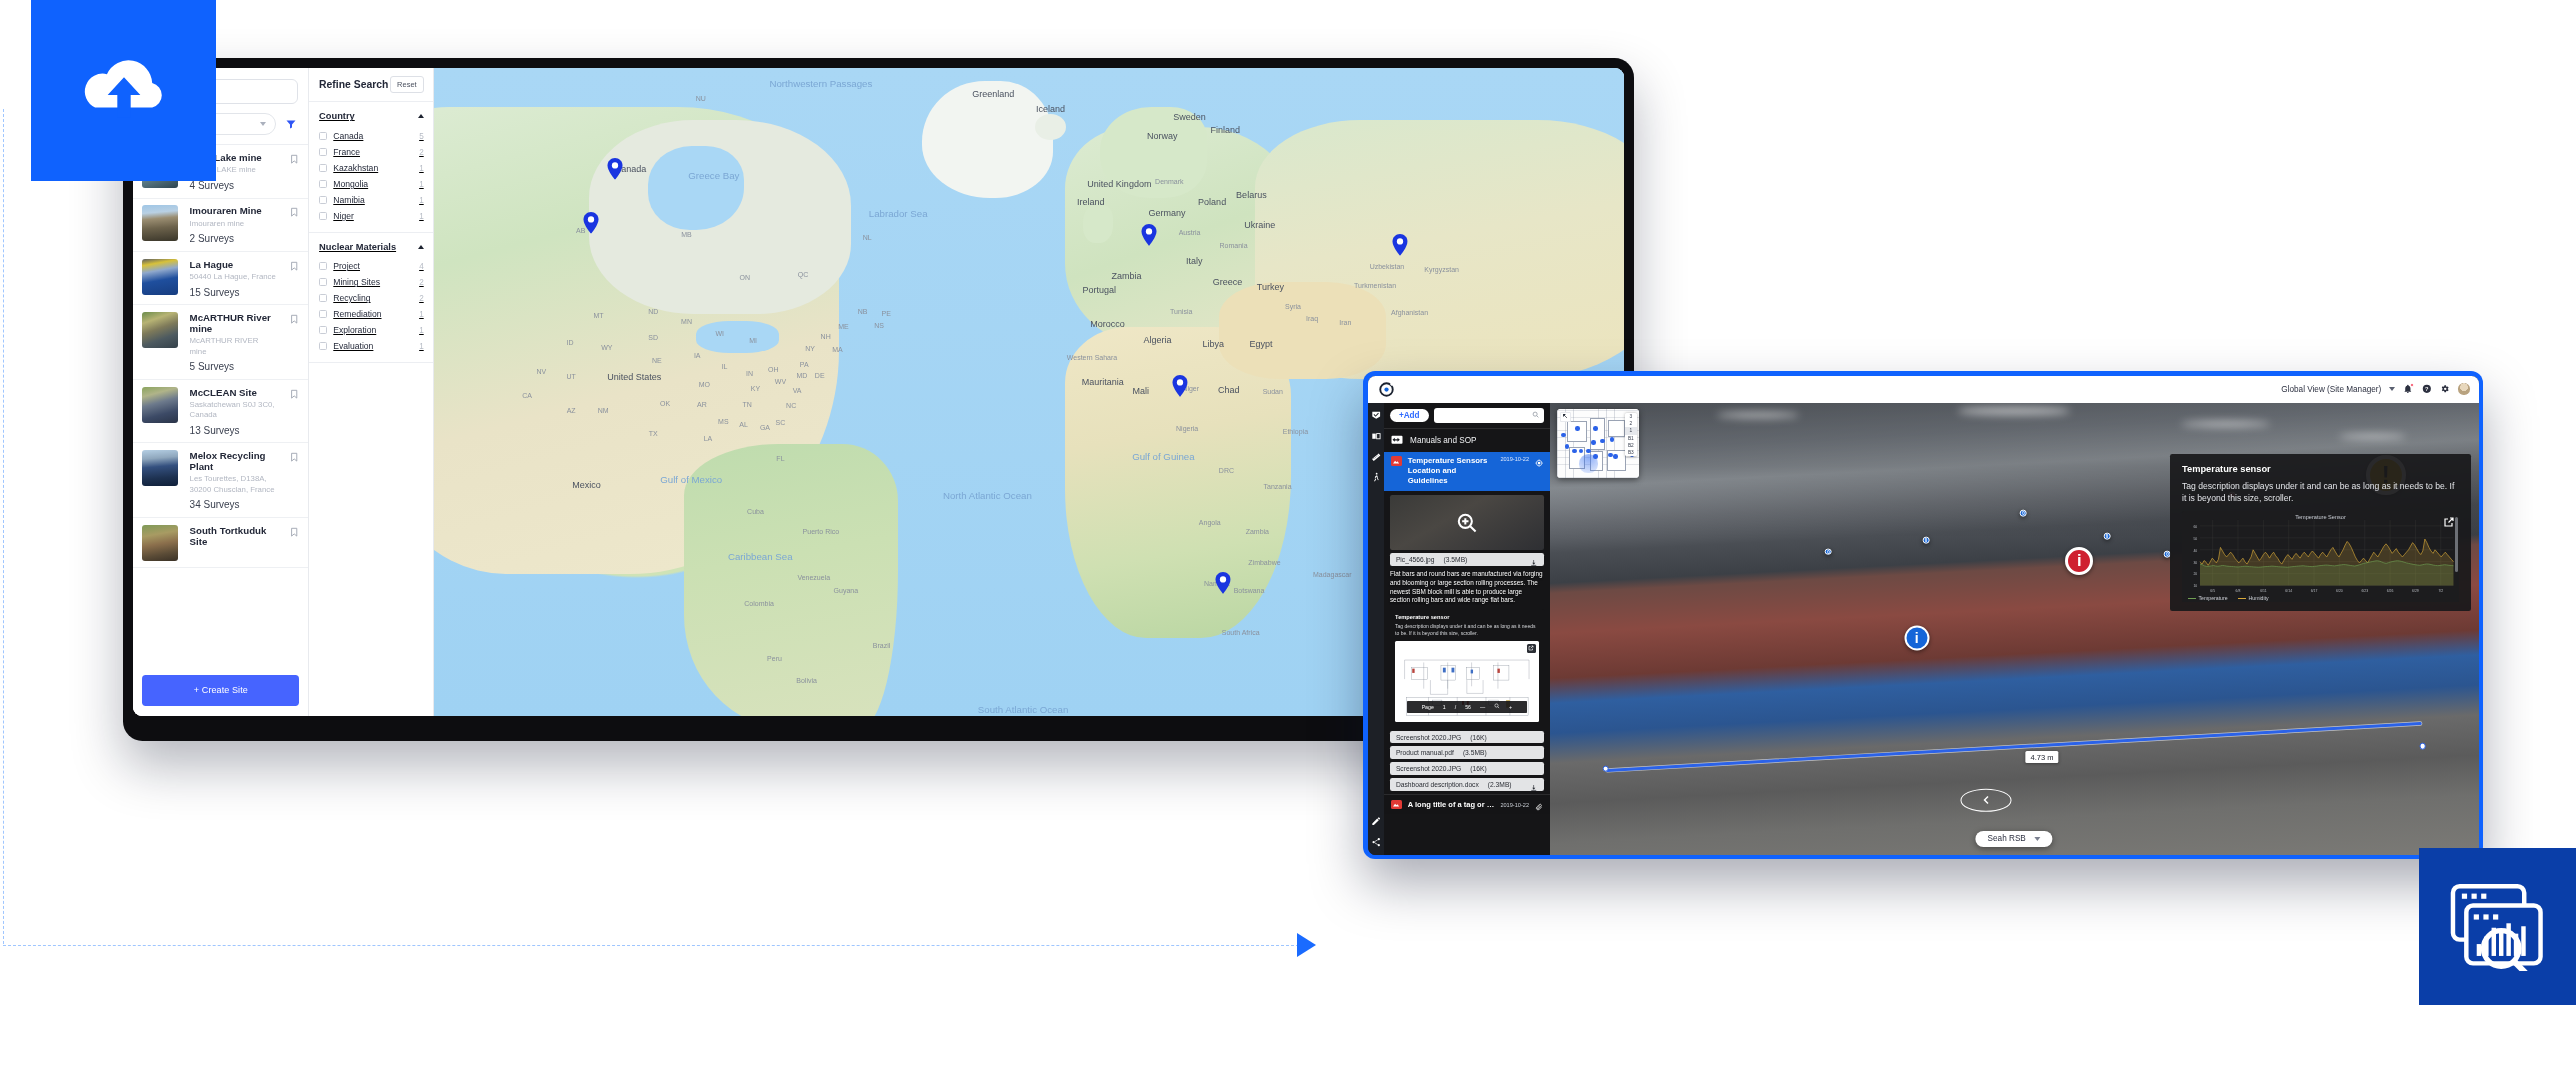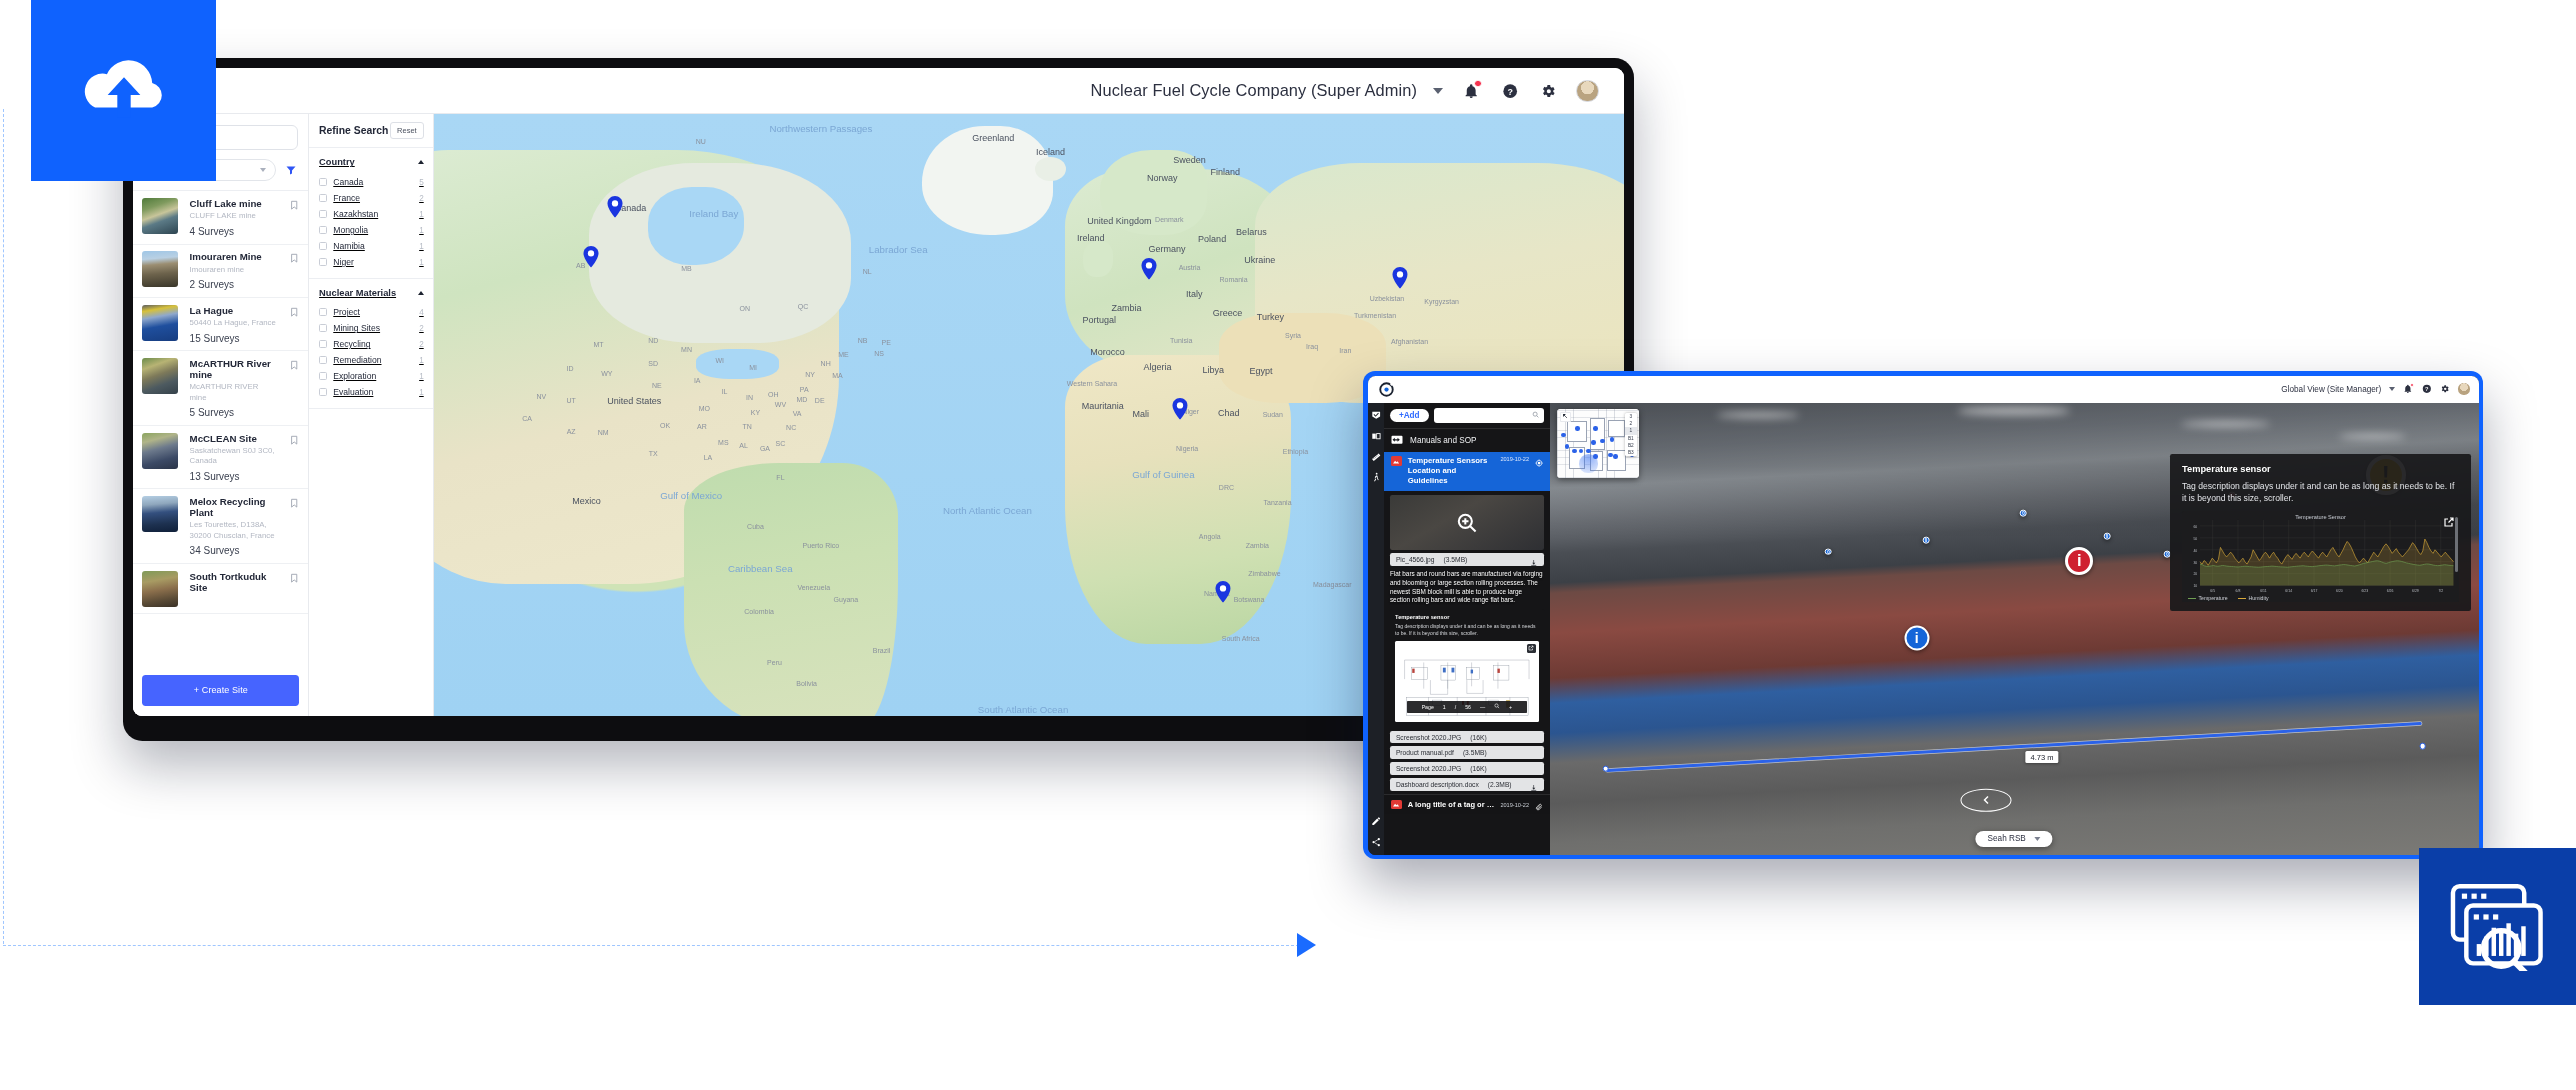"Nuclear Fuel Cycle Company (Super" div { html: <div> <span>Nuclear Fuel Cycle Company (Super Admin)</span> <span></span> <span> <svg> <path></path> </svg> <span></span> </span> <span> <svg> <circle></circle> <text>?</text> </svg> </span> <span> <svg> <path></path> </svg> </span> <span></span> </div> -> none }
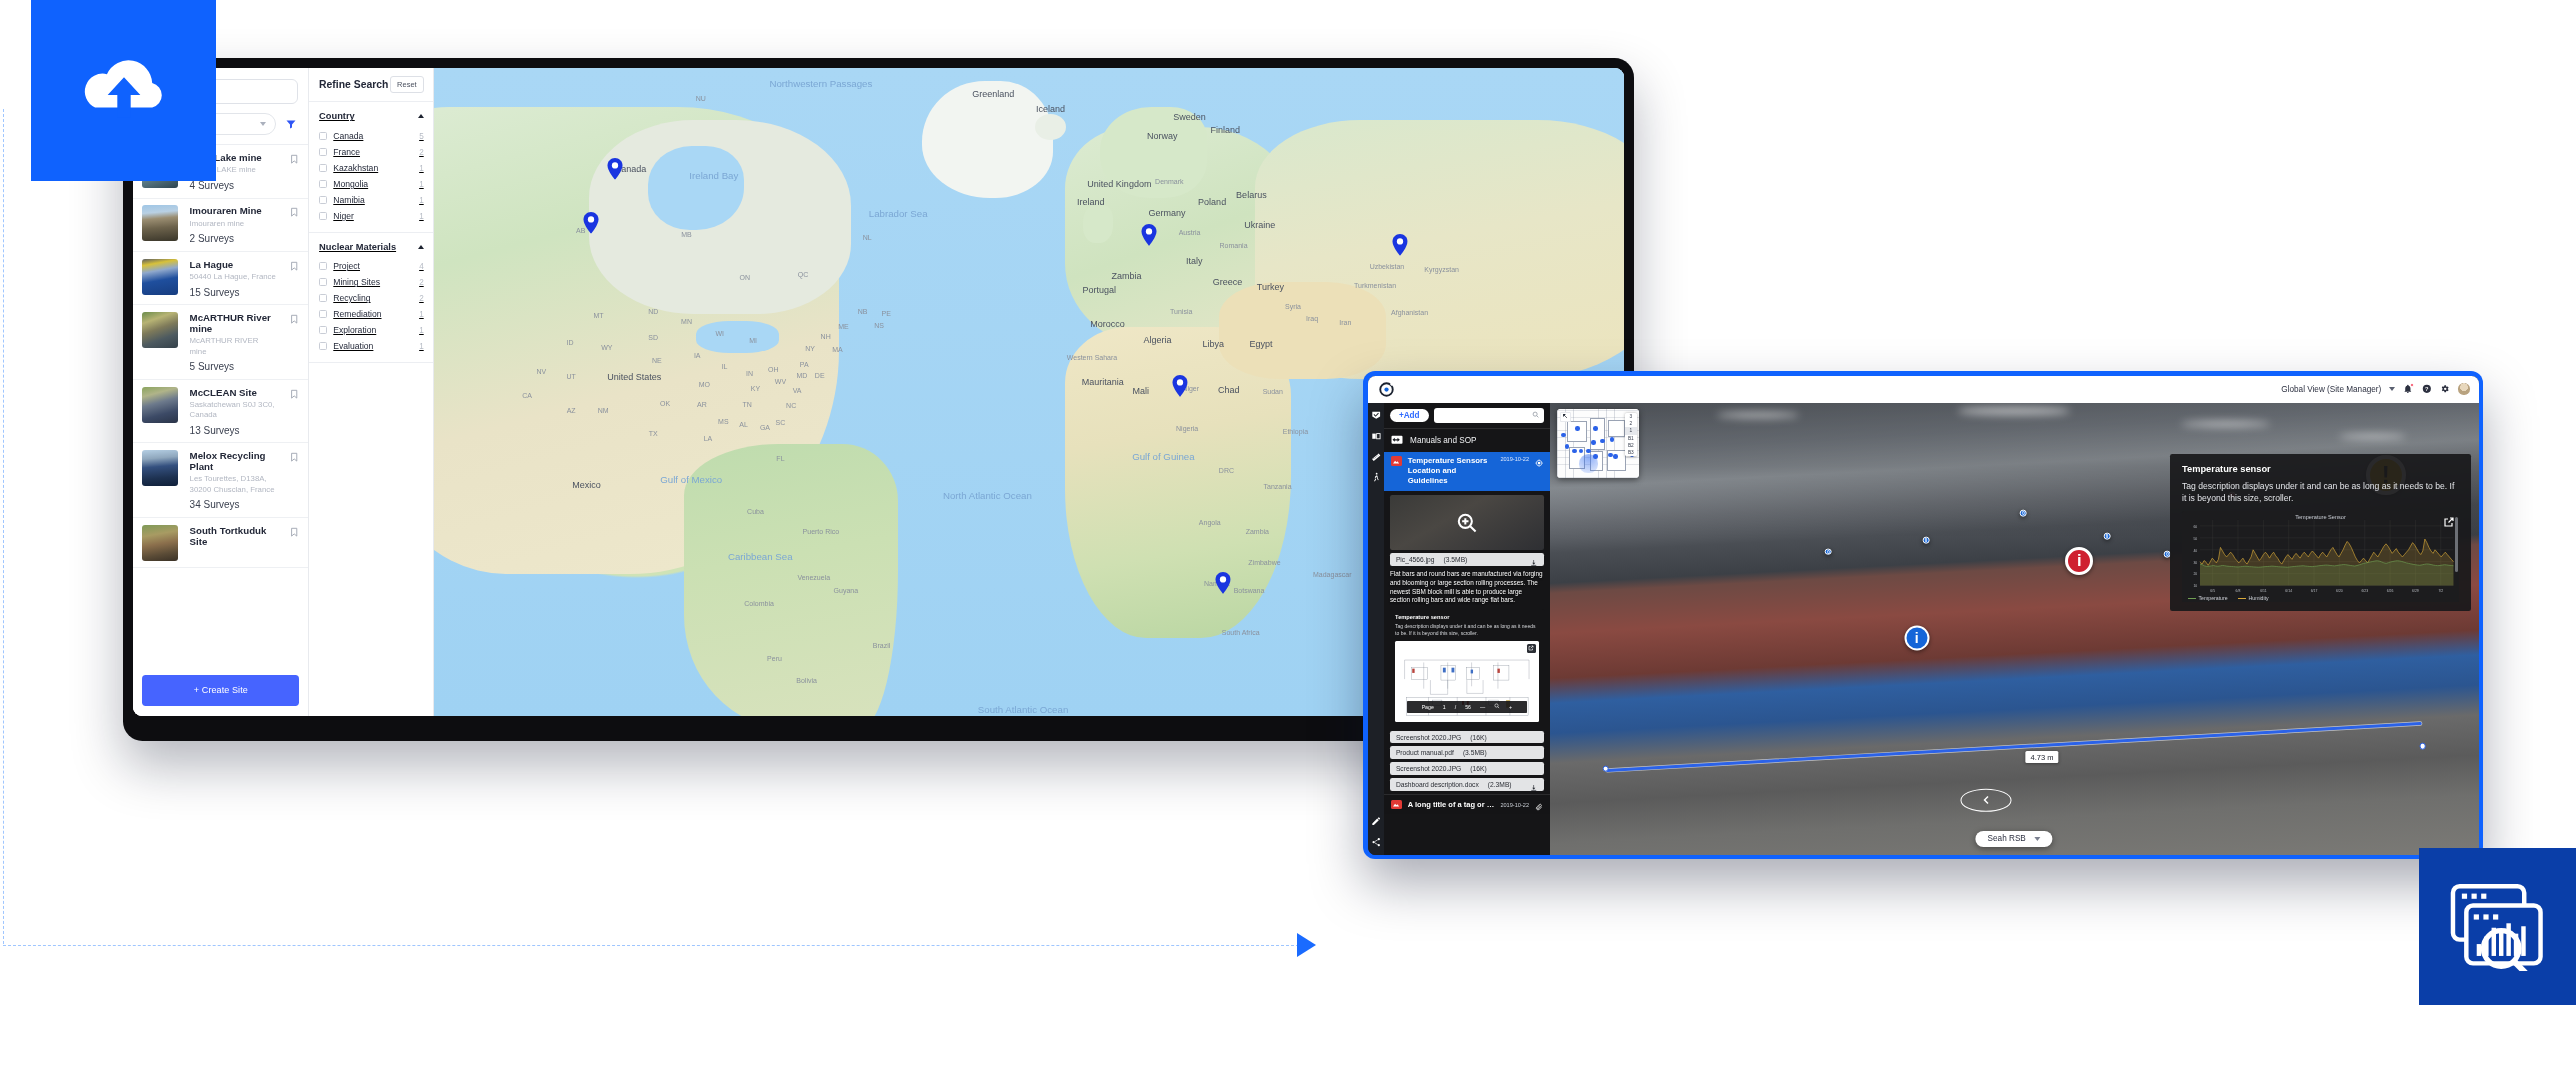"Ireland Bay" div.map-label { text: Ireland -> Greece }
